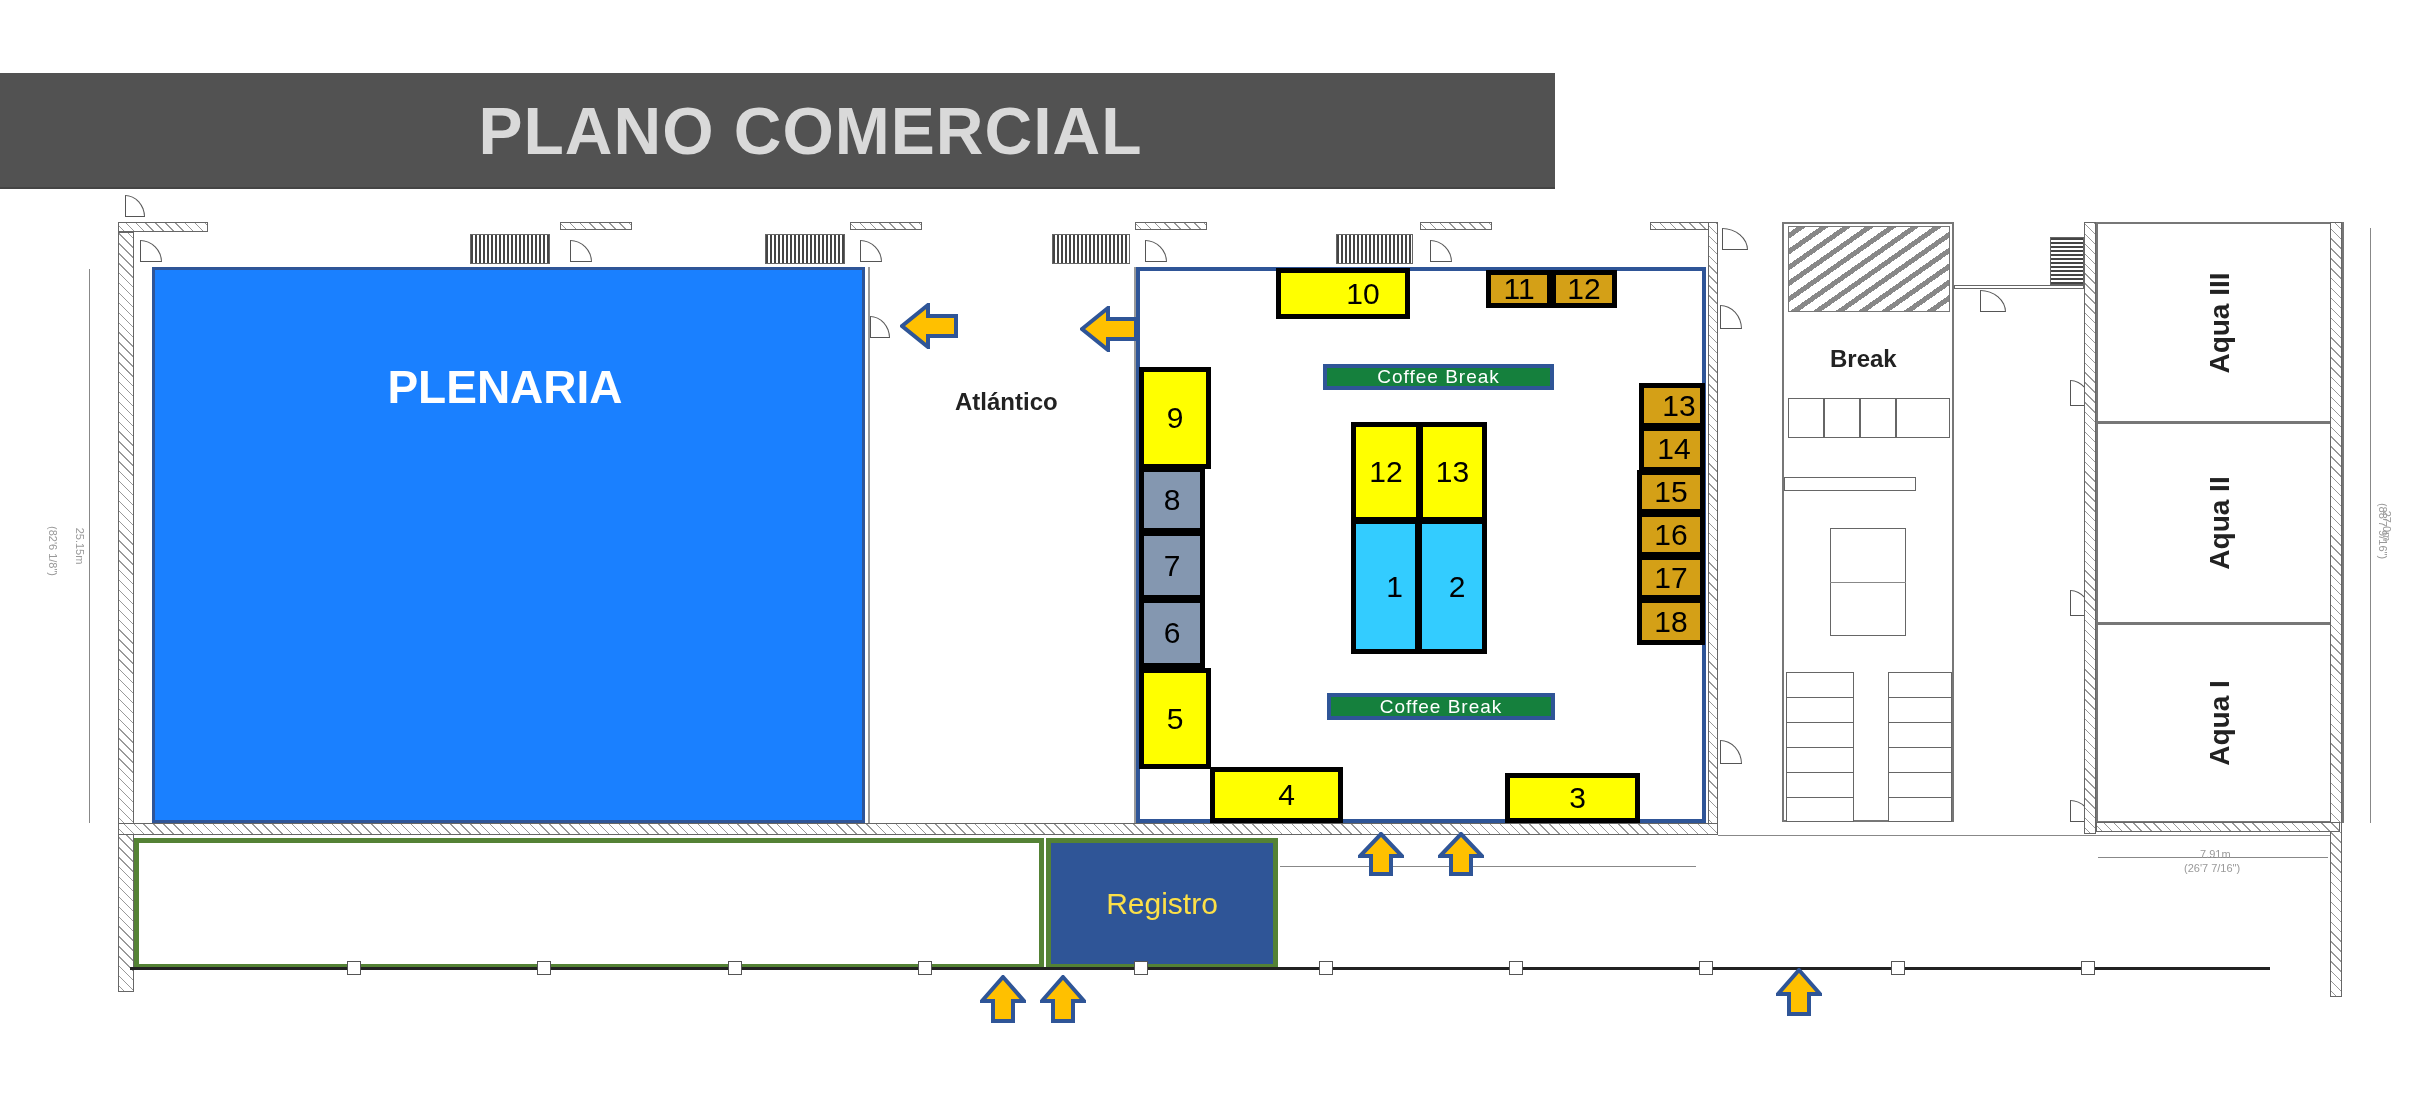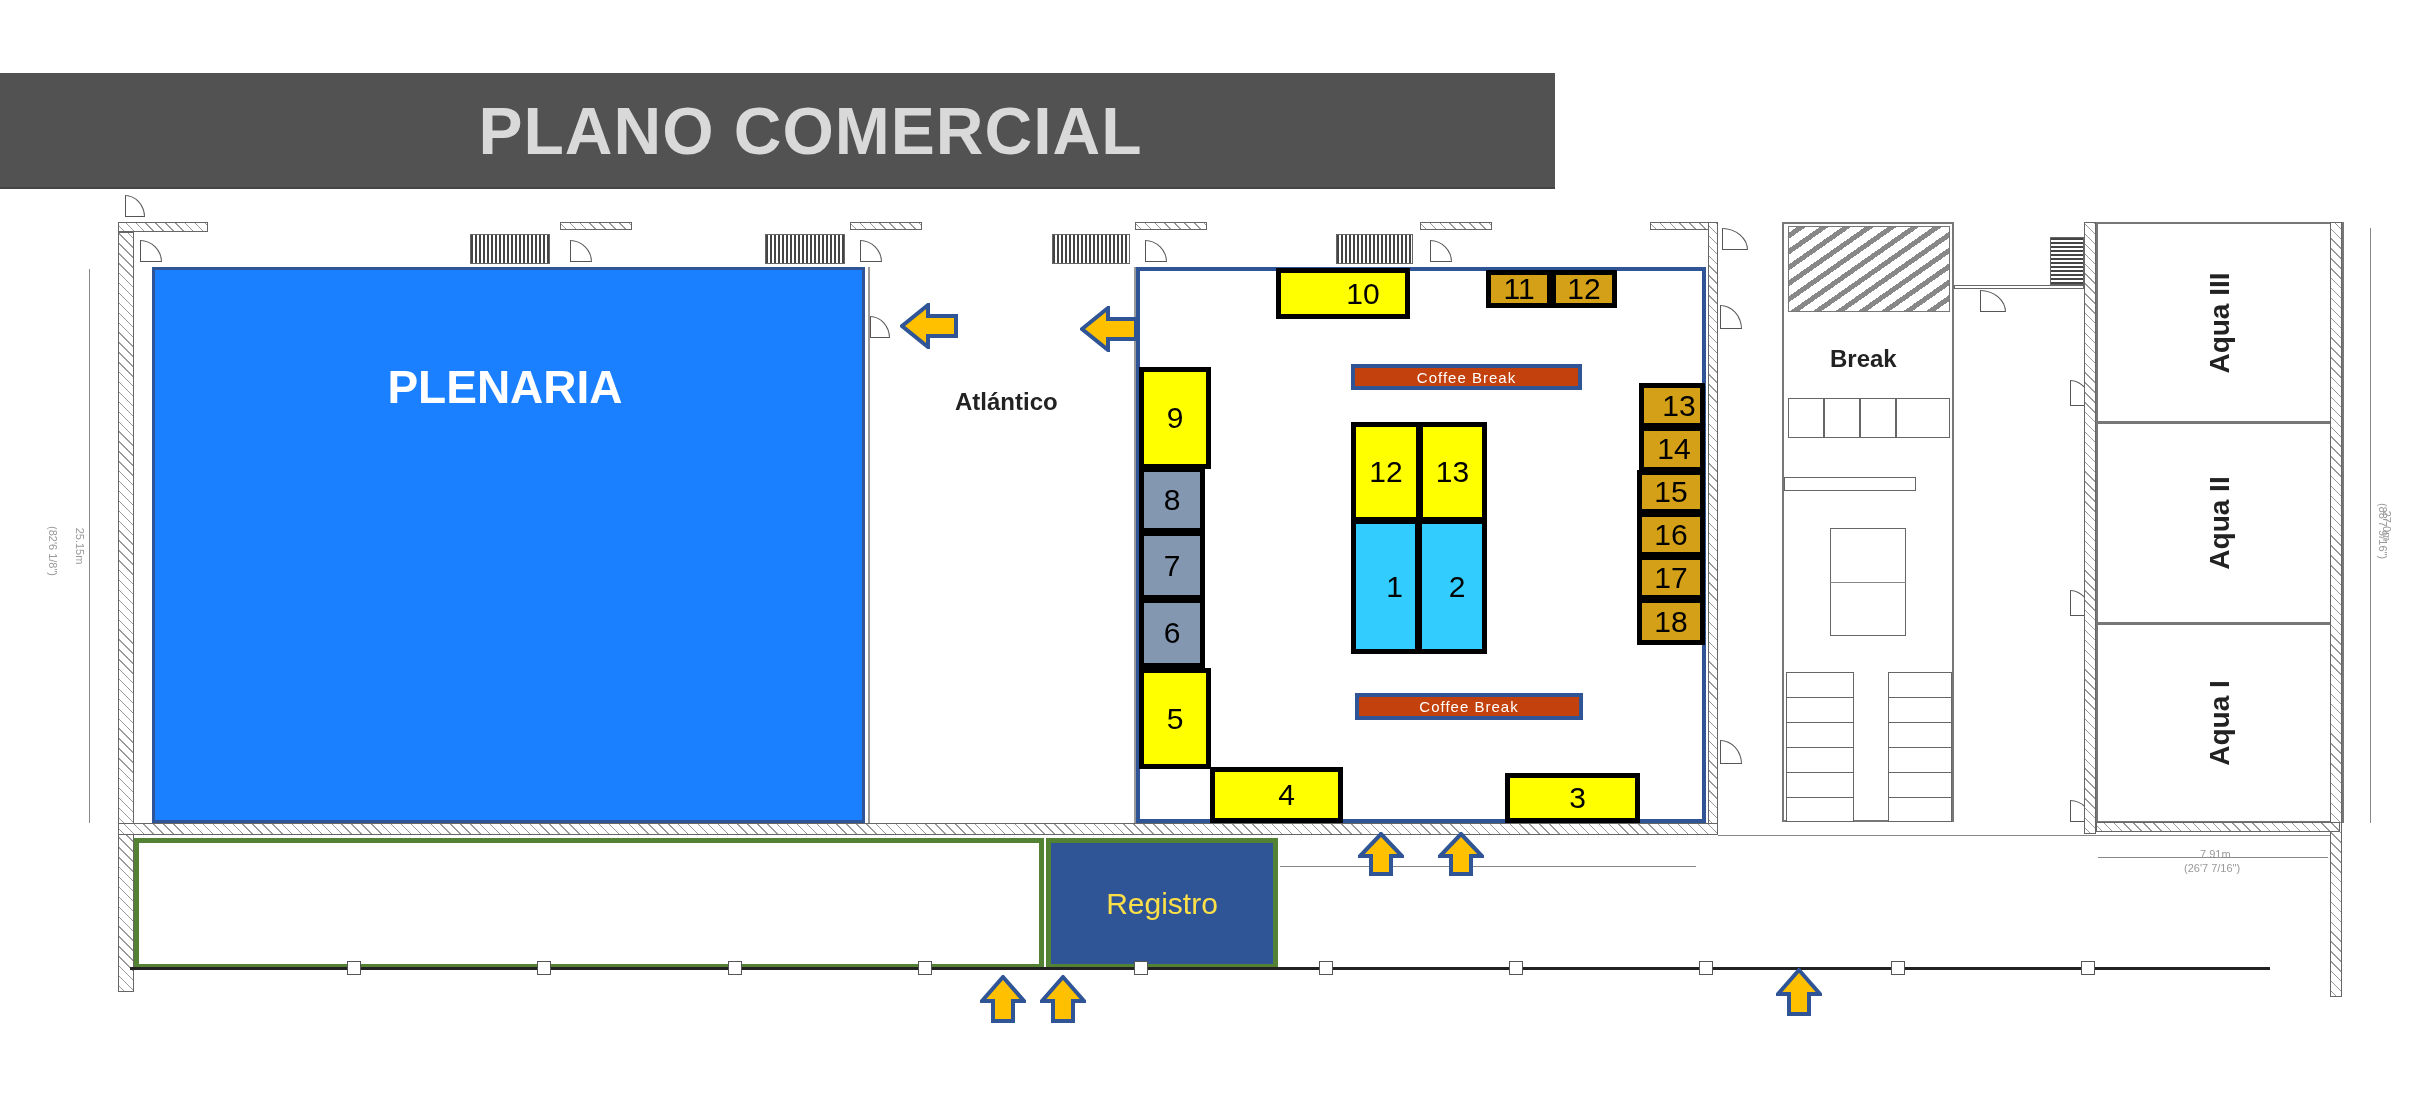"Coffee Break" .cb { background: #c2410c -> #15803d; font-size: 15px -> 19px; margin-left: 28px -> none }
